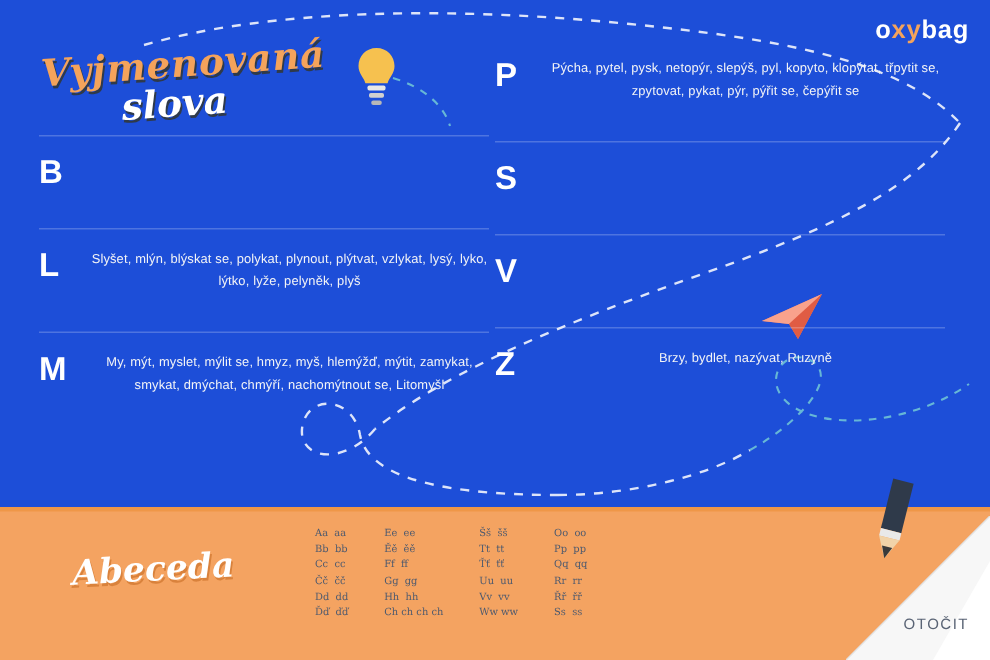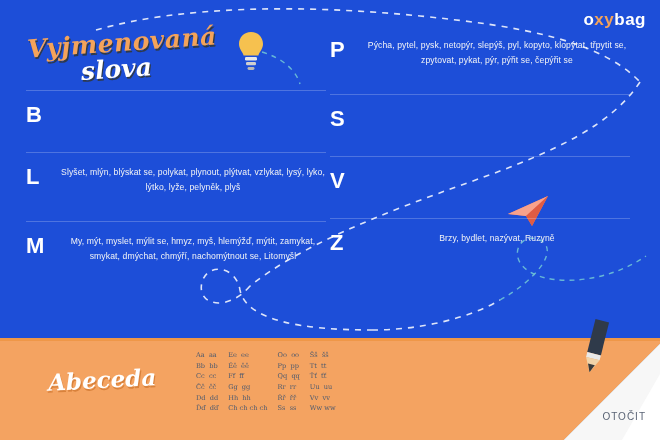"Aa aa" .alpha-col { margin-left: none -> 14px }
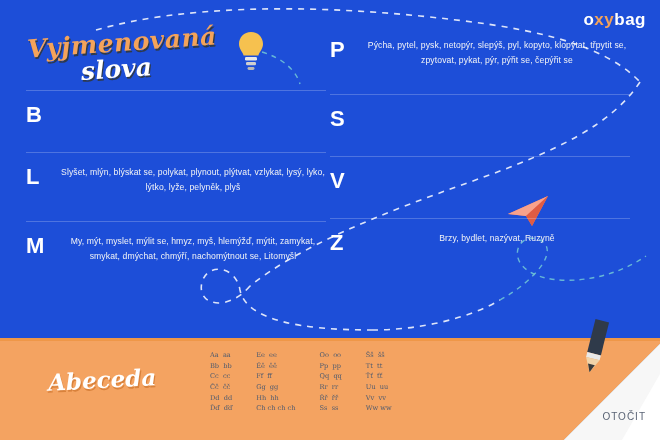"Oo oo" div.alpha-col { order: before "Šš šš" -> after "Šš šš" }
